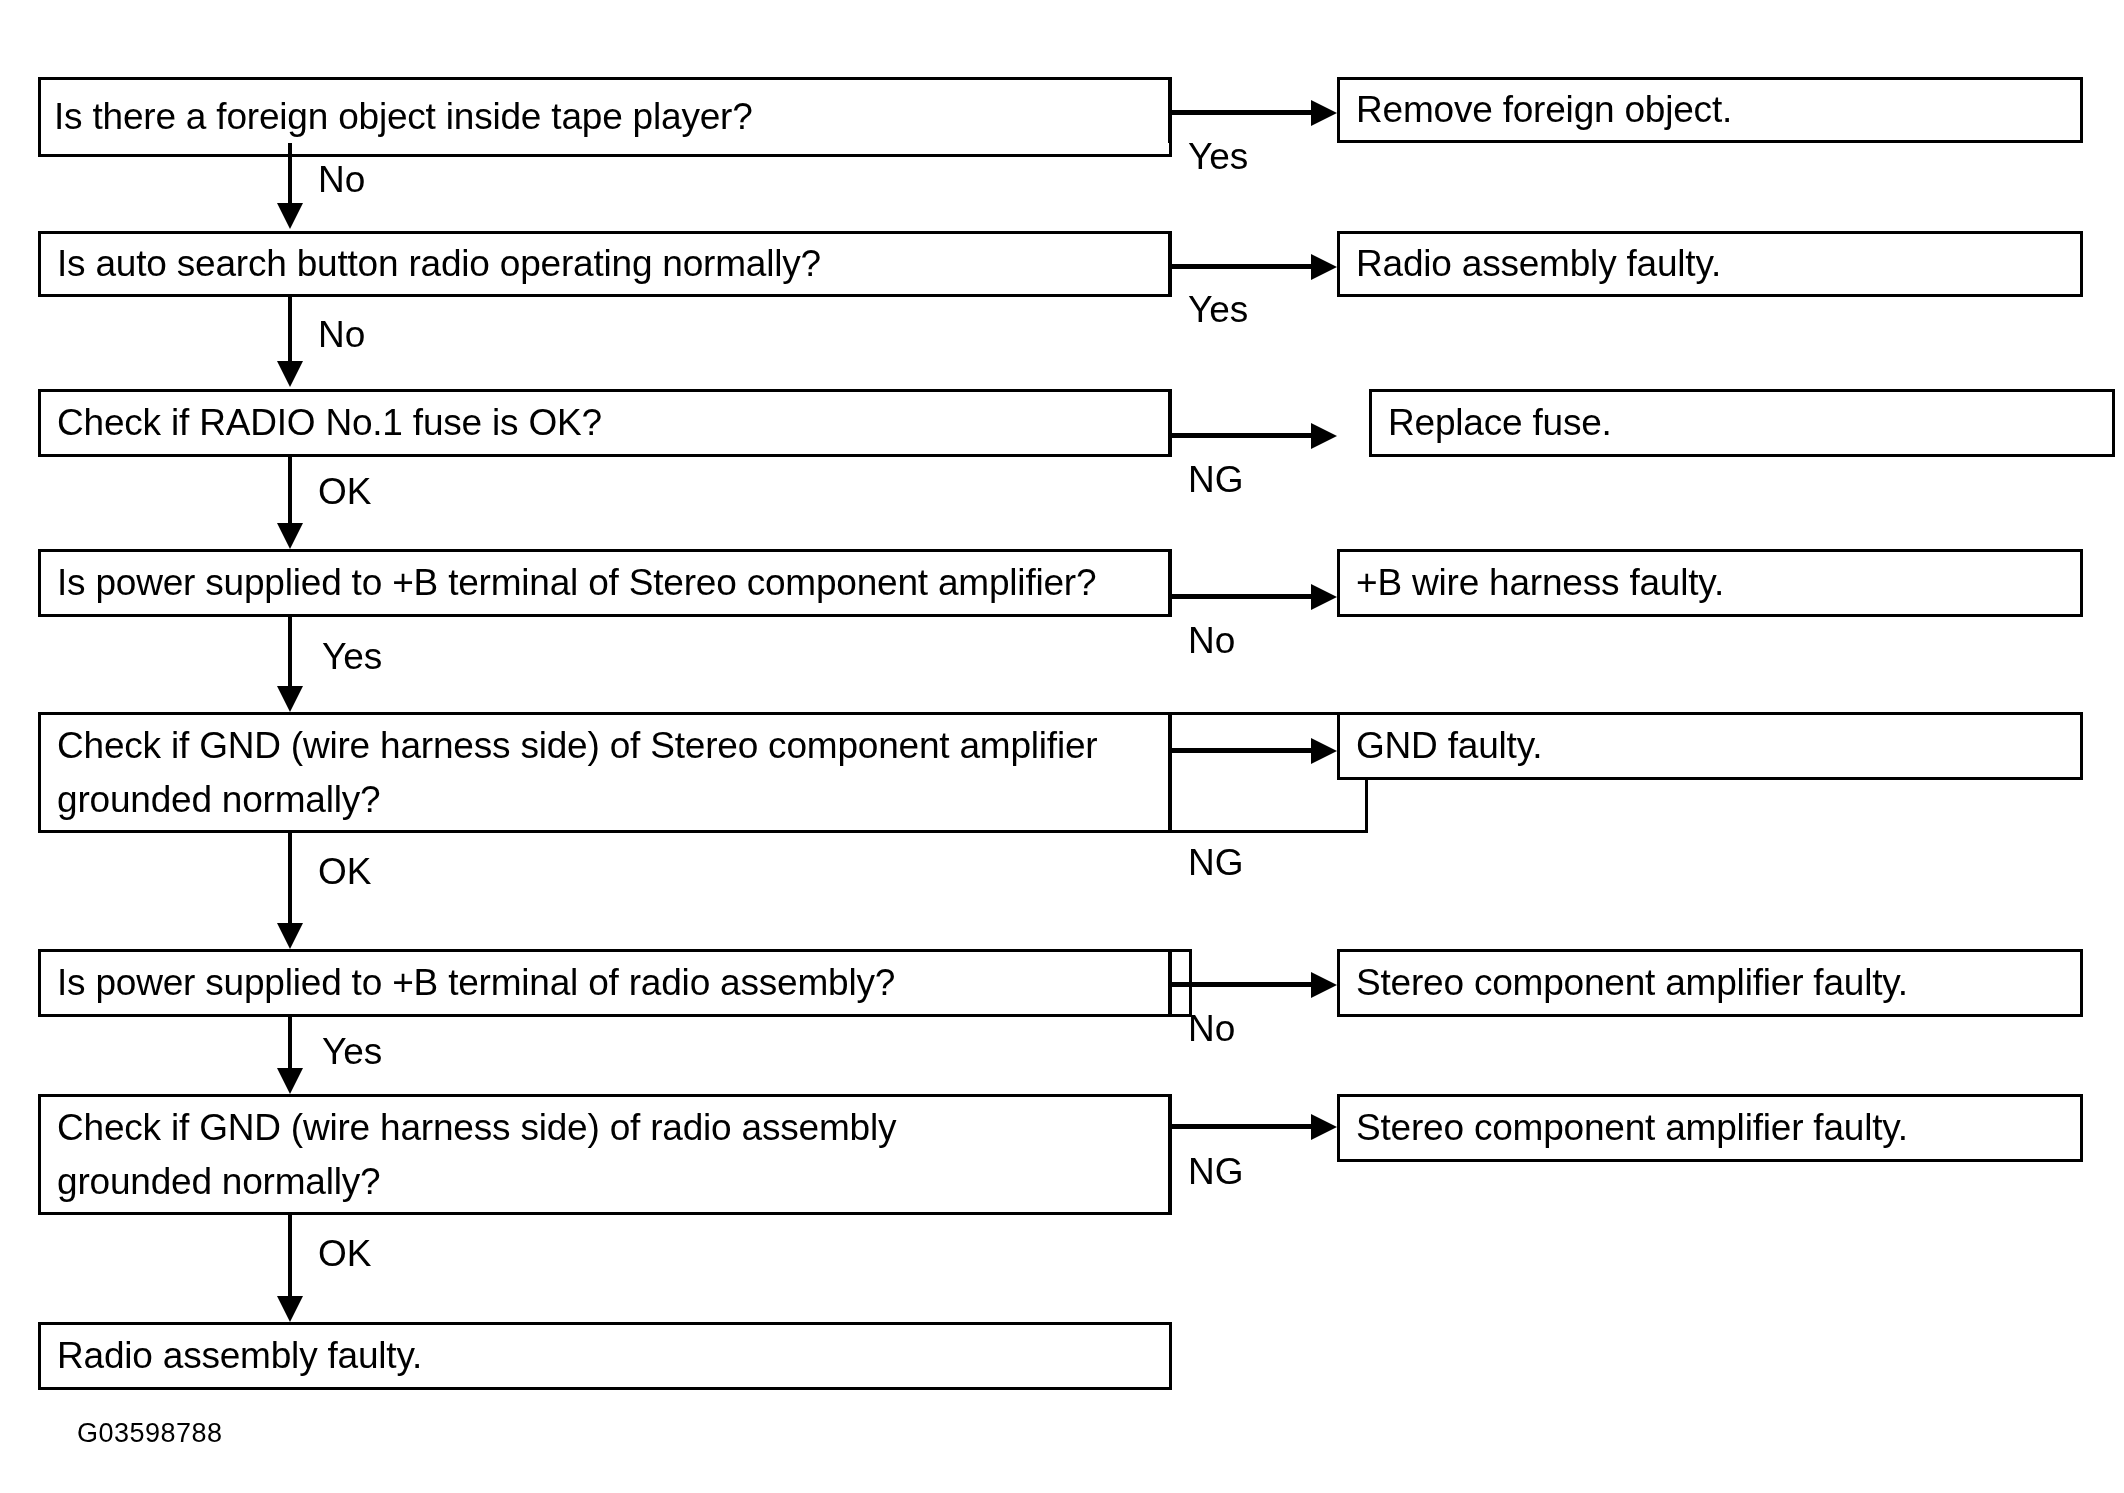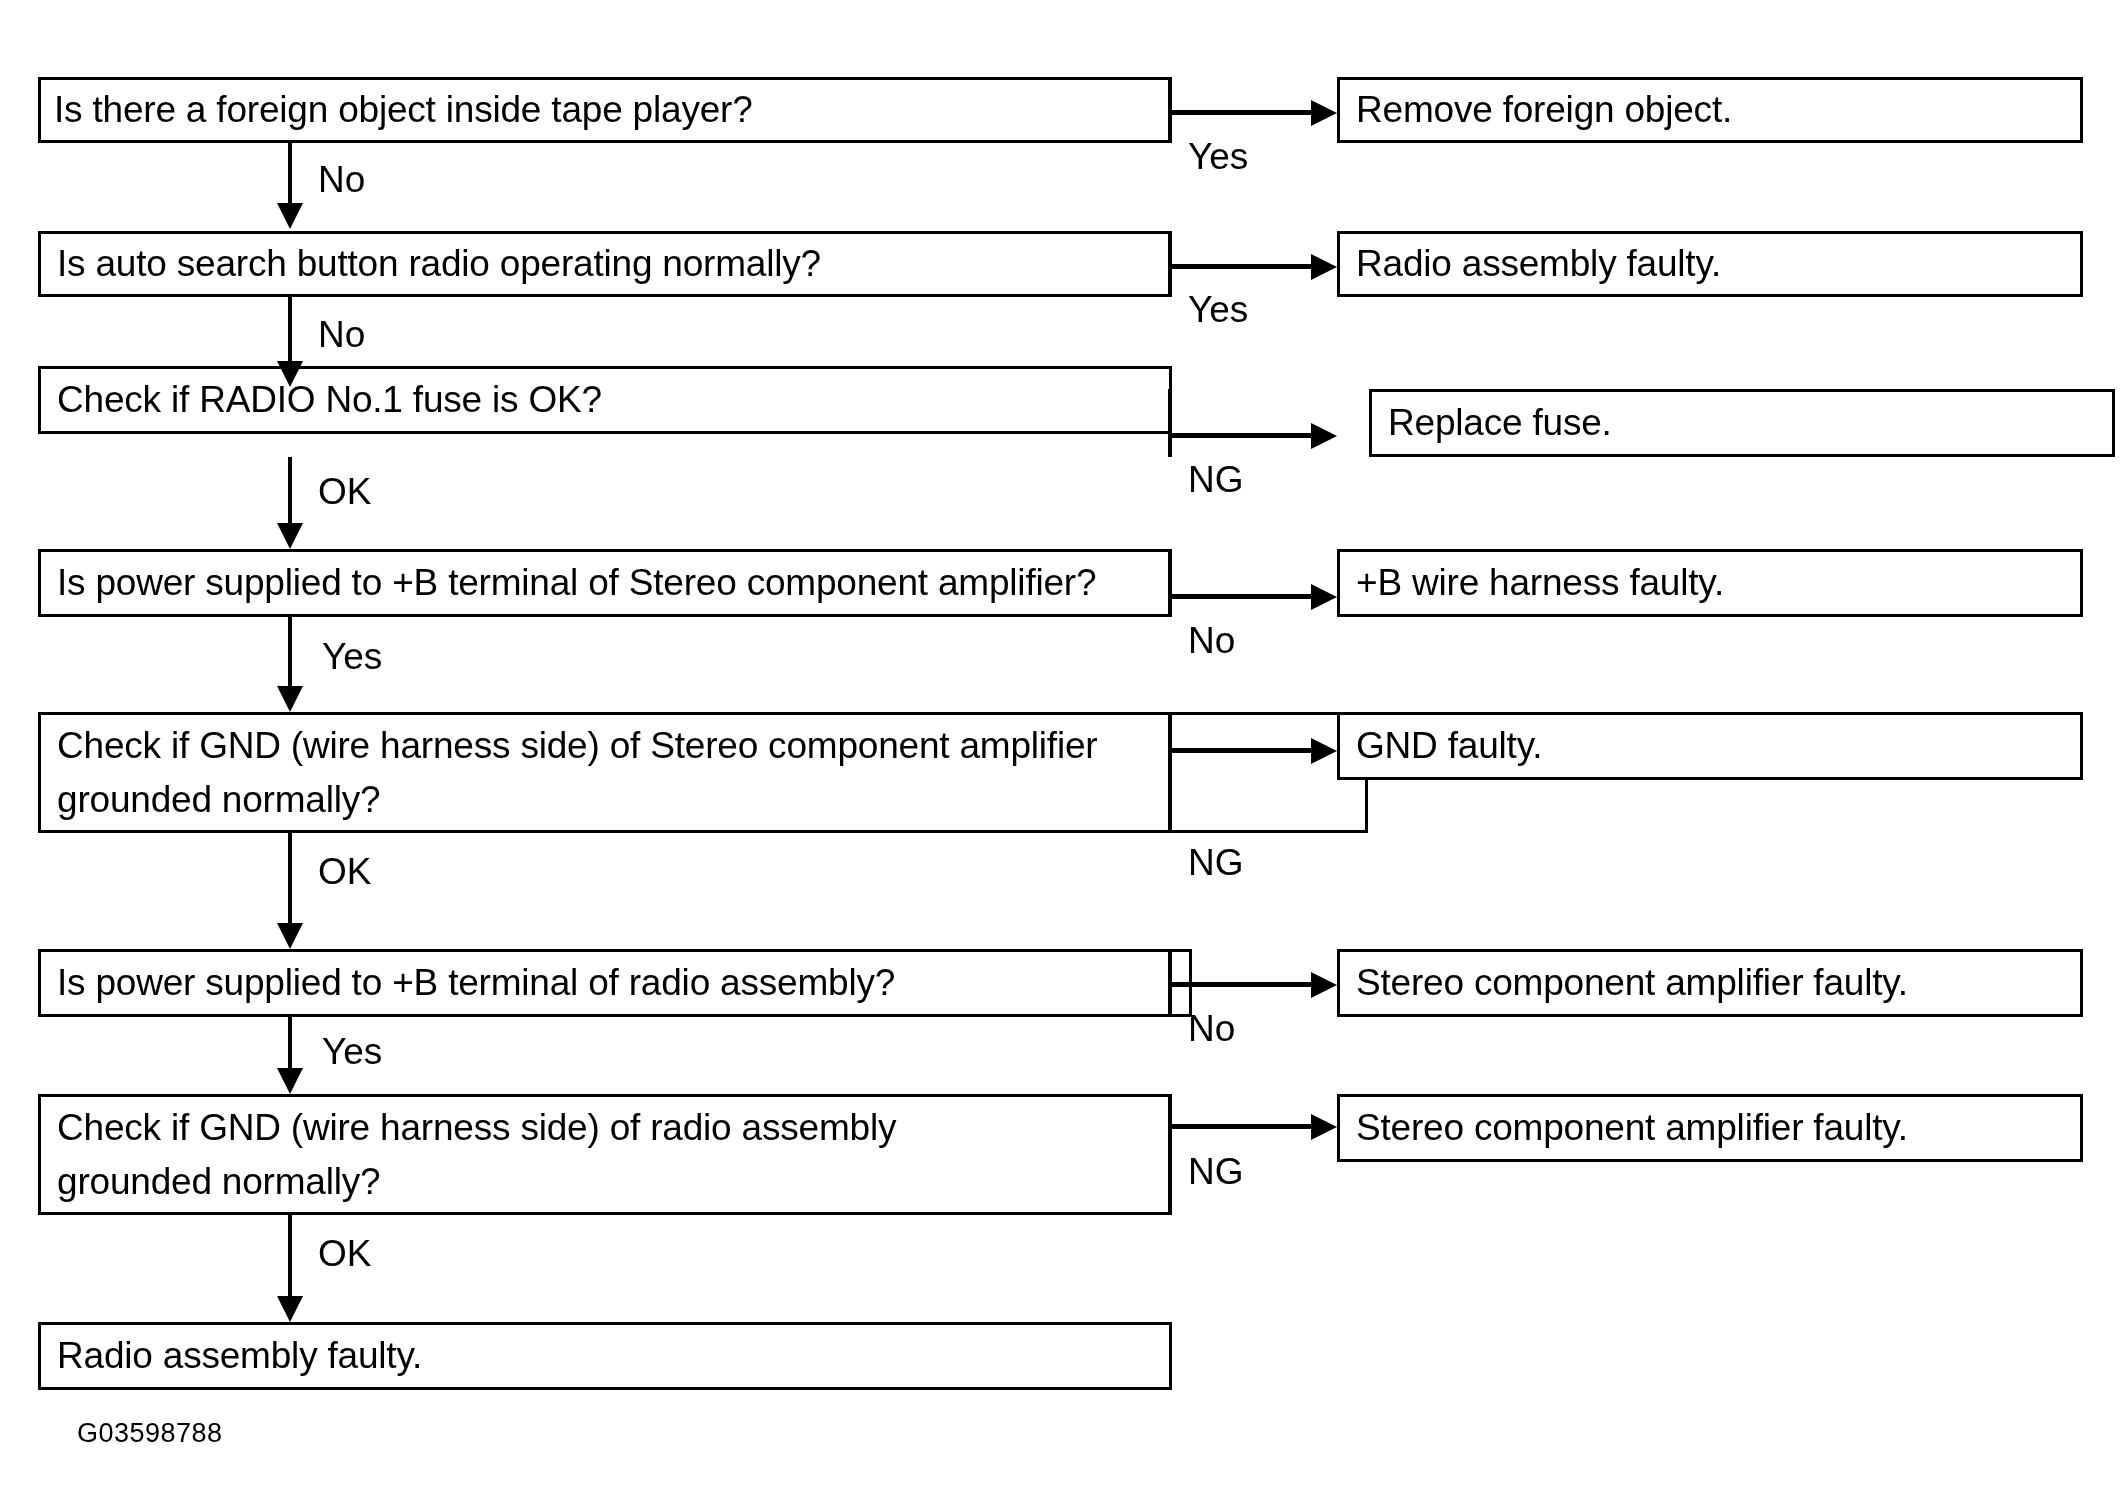"Is there a foreign object" div.node { height: 66px -> 80px }
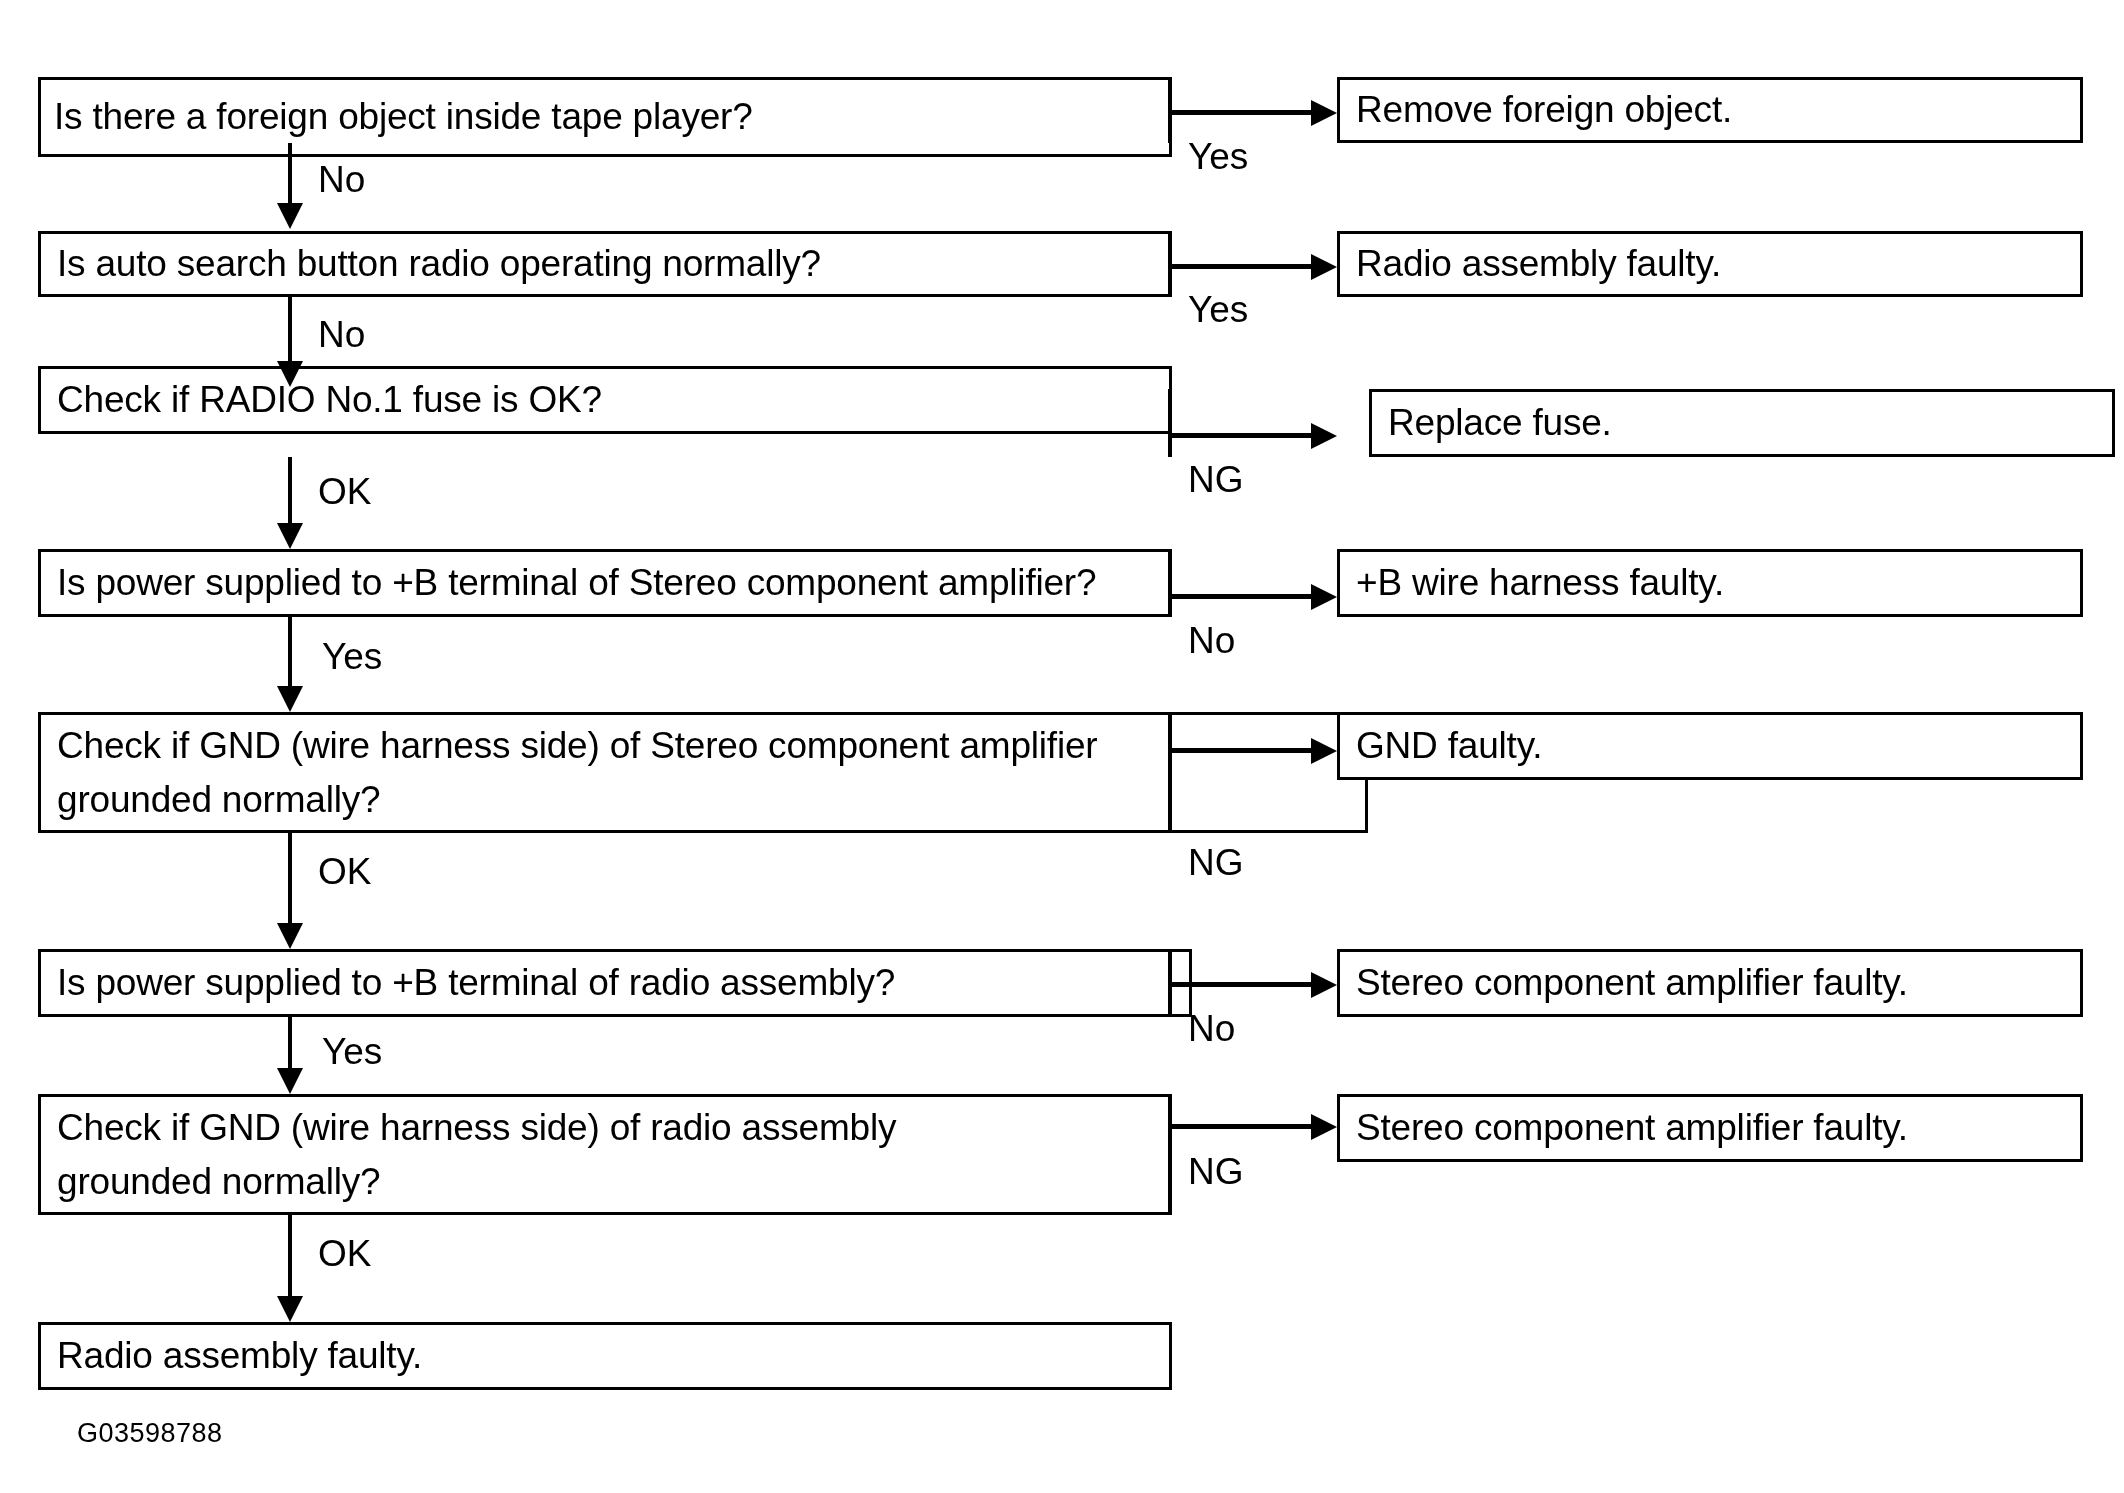"Check if RADIO No.1 fuse" div.node { top: 366px -> 389px }
